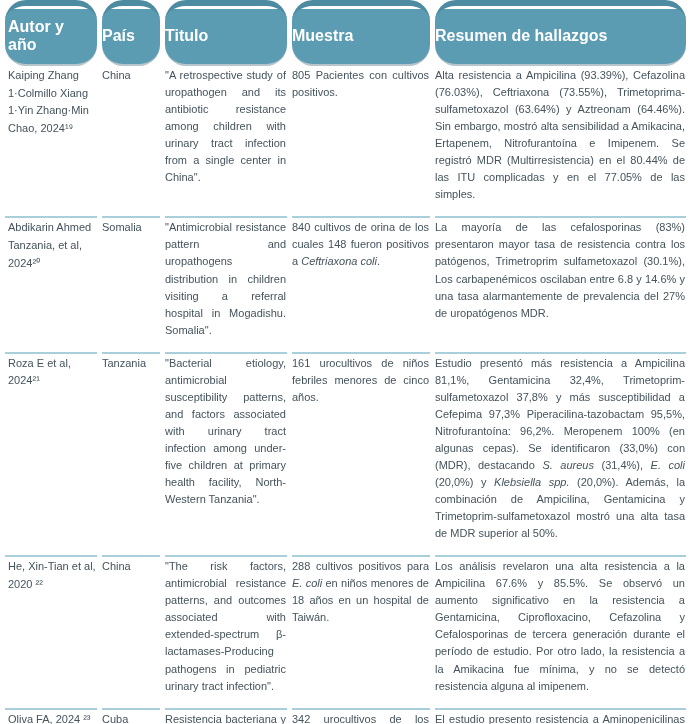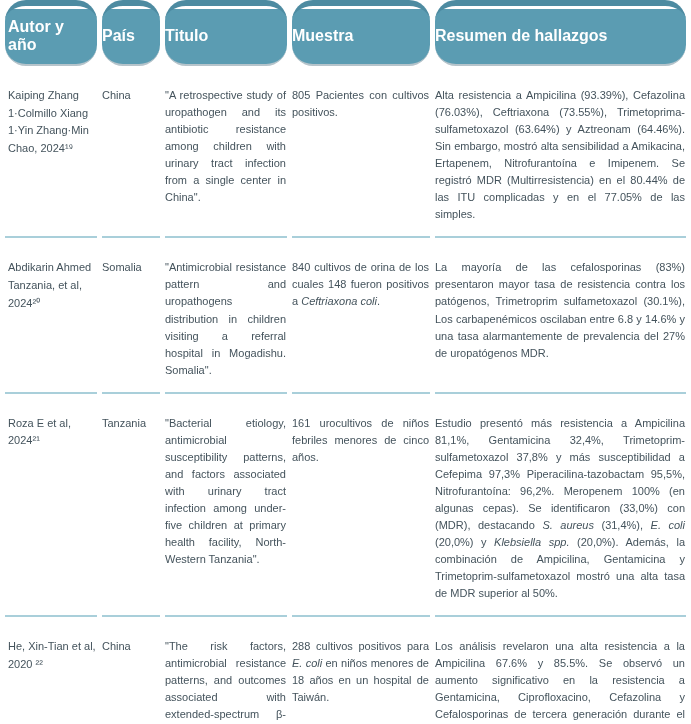"Kaiping Zhang 1·Colmillo Xiang 1·Yin" td { padding: 21px 1px 13px 0 -> 1px 1px 13px 0 }
